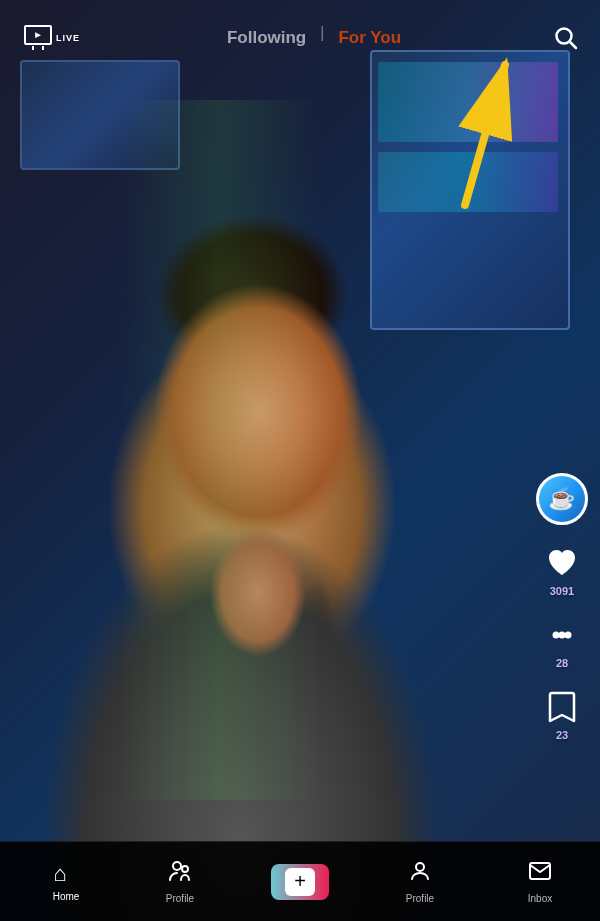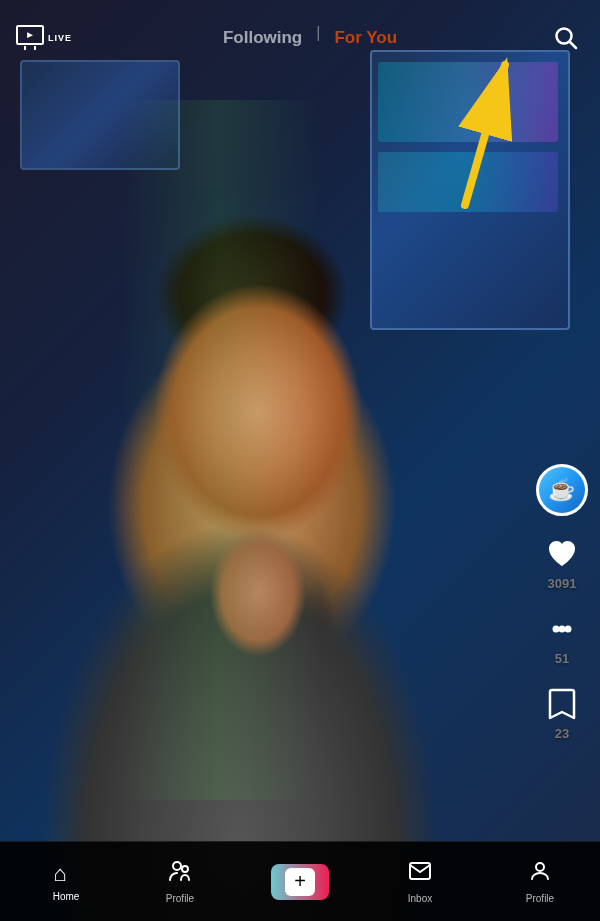"LIVE" #top-nav { left: 0 -> 8px }
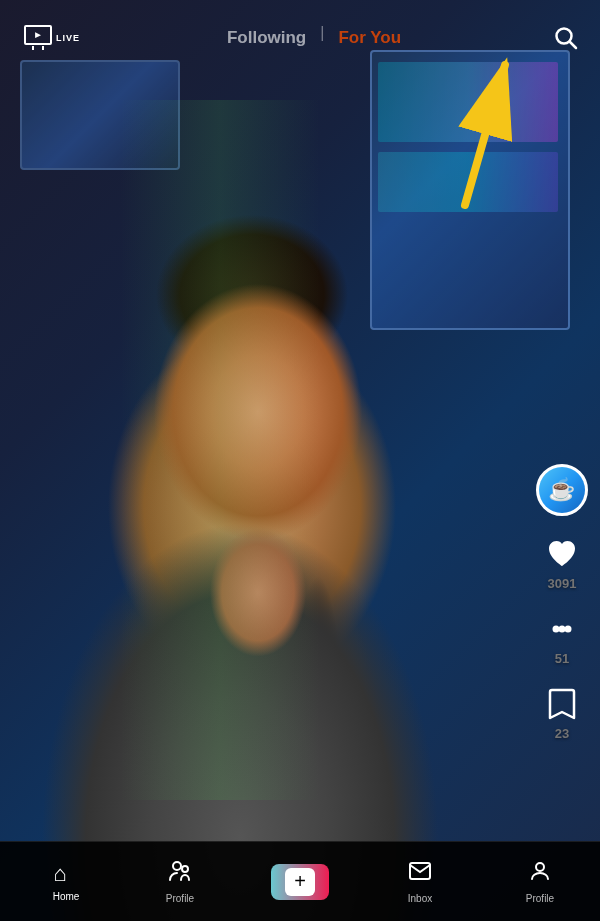"3091" .action-count { color: #737373 -> #c4b5fd; font-size: 13px -> 11px }
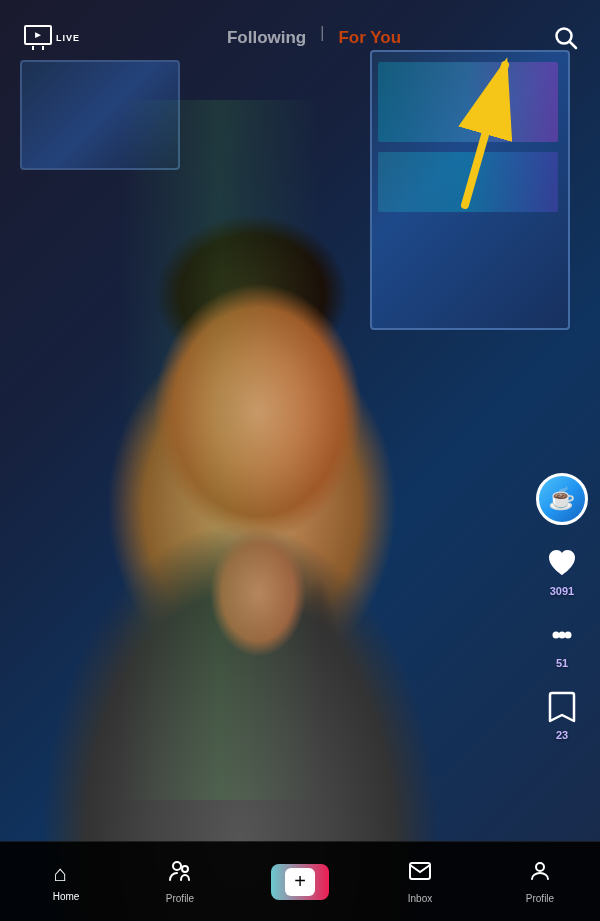"51" span.action-count { text: 51 -> 28 }
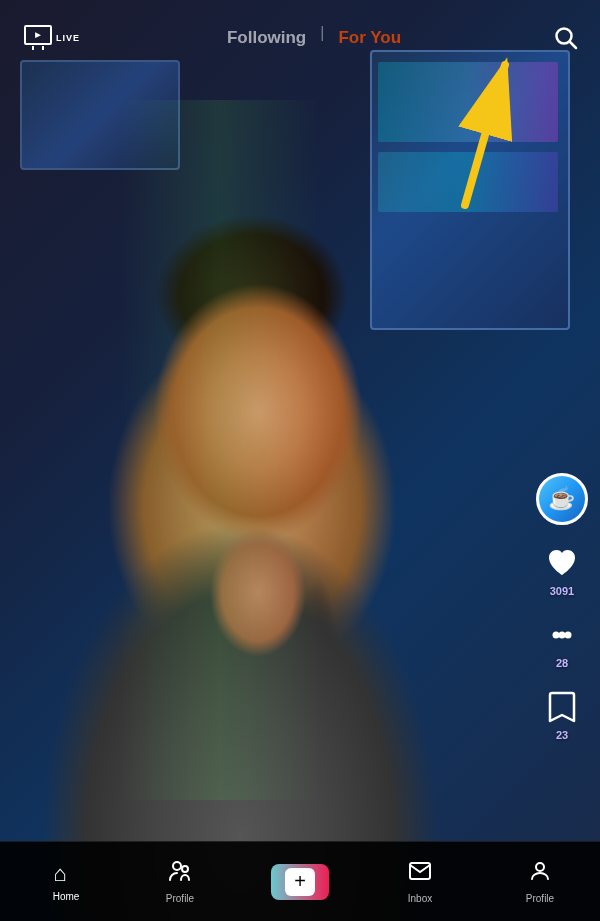"Inbox" div.bottom-nav-item { order: before "Profile" -> after "Profile" }
